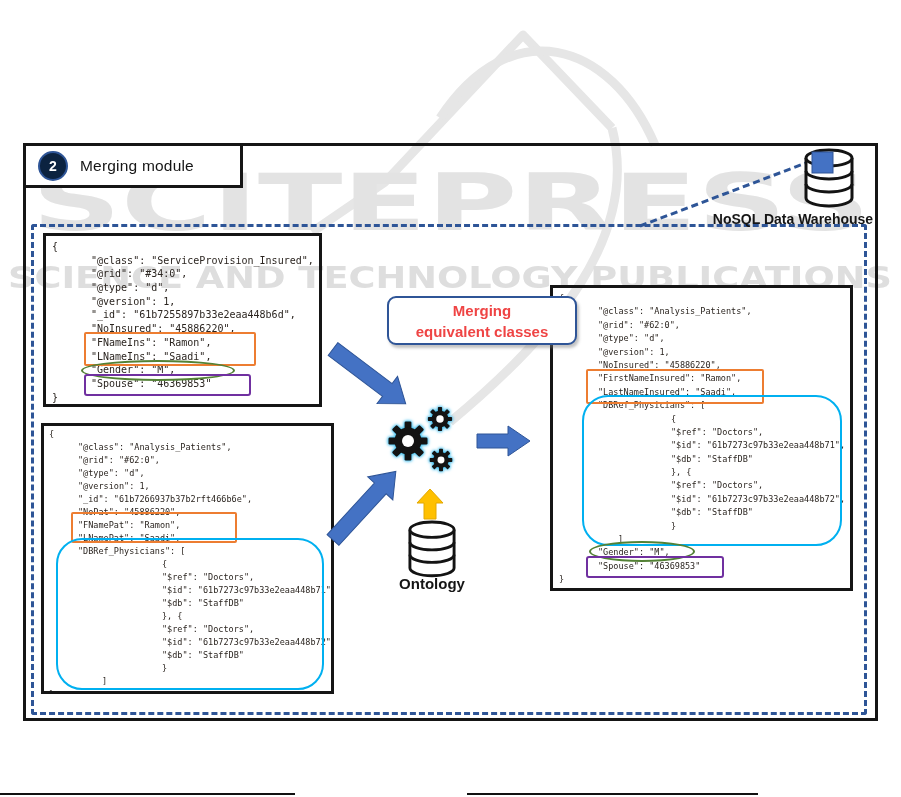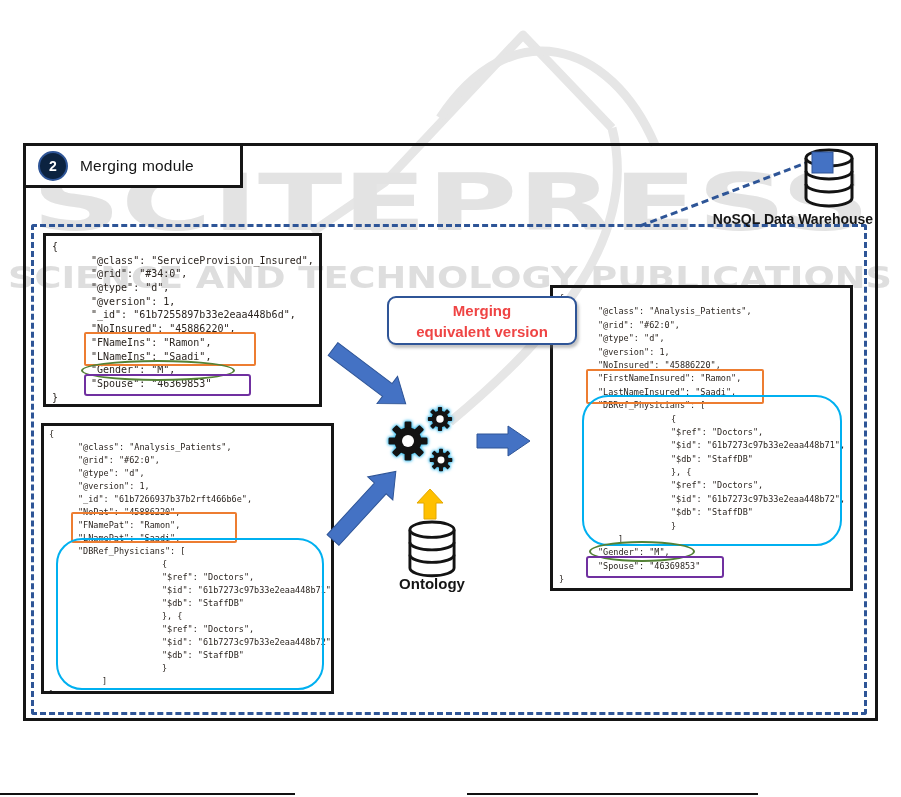"equivalent version" span { text: version -> classes }
